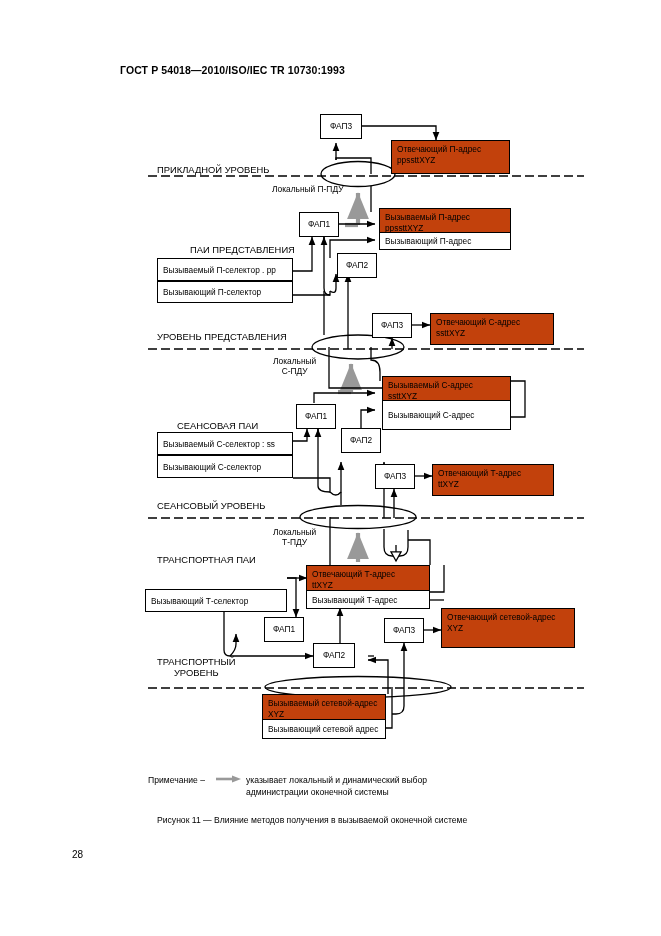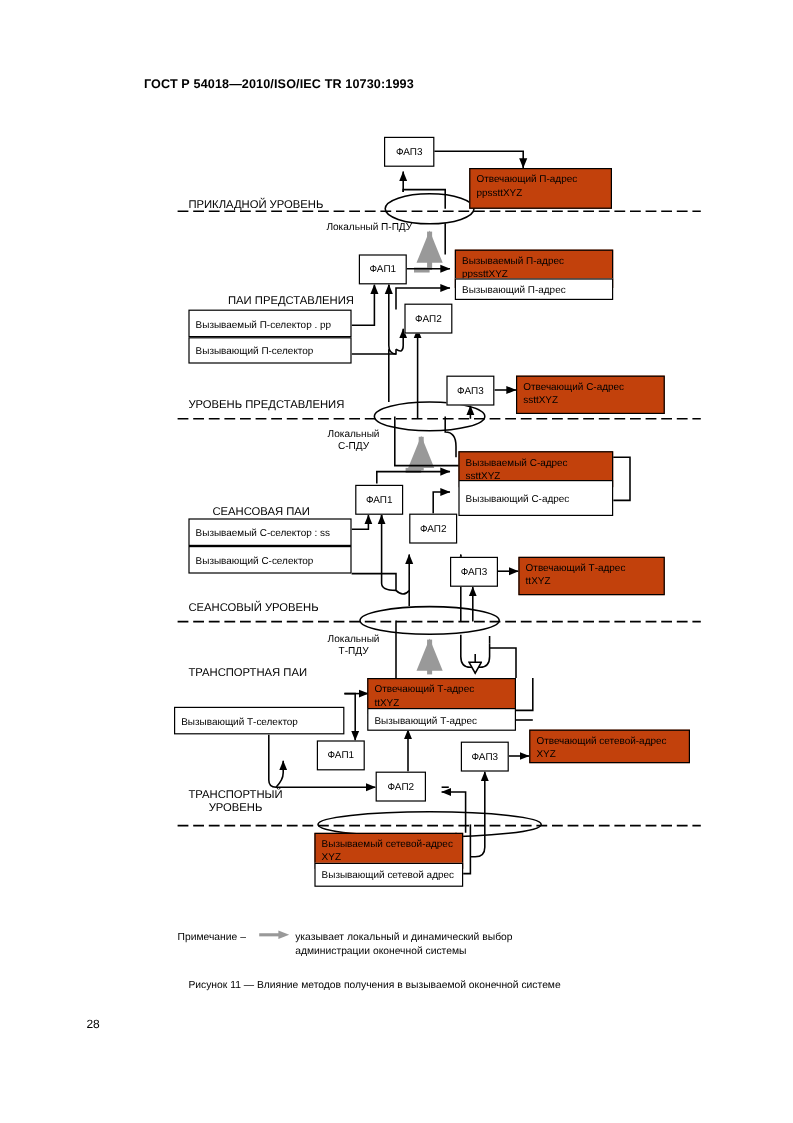"Отвечающий сетевой-адрес" div.abox { height: 28px -> 40px }
